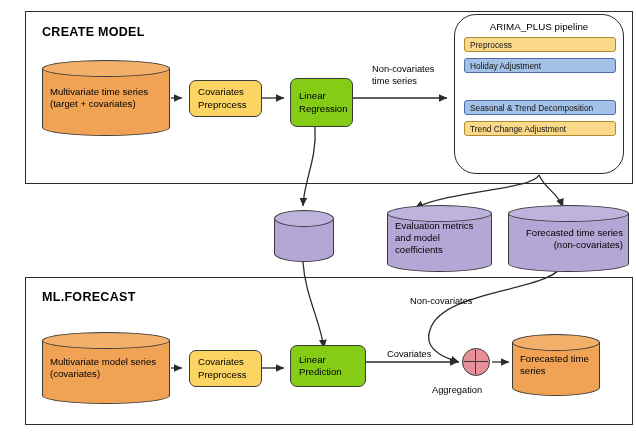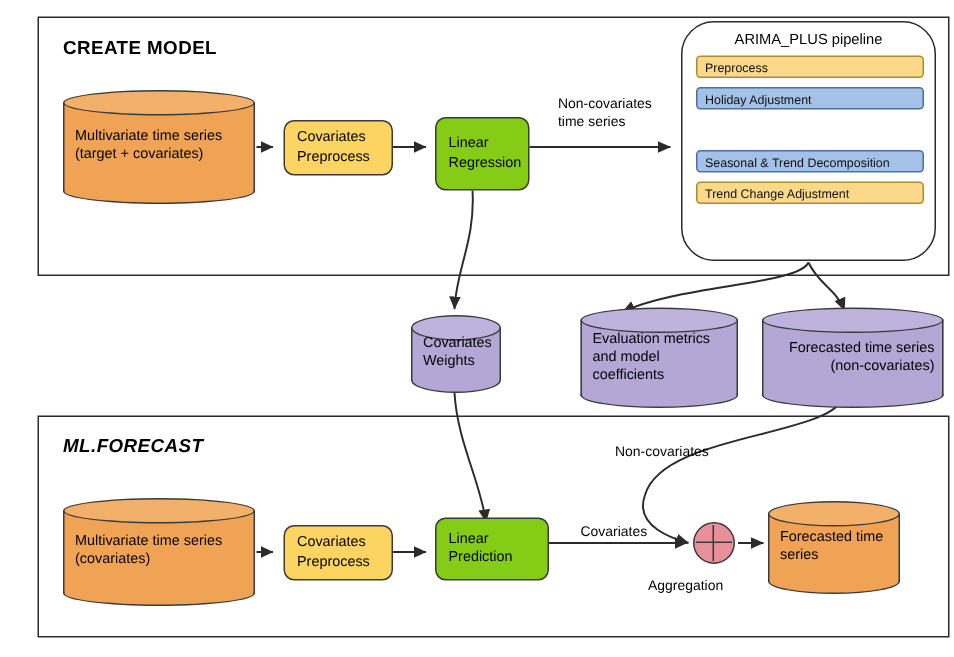"Covariates Weights" div.lbl { html: <div>Covariates Weights</div> -> none }
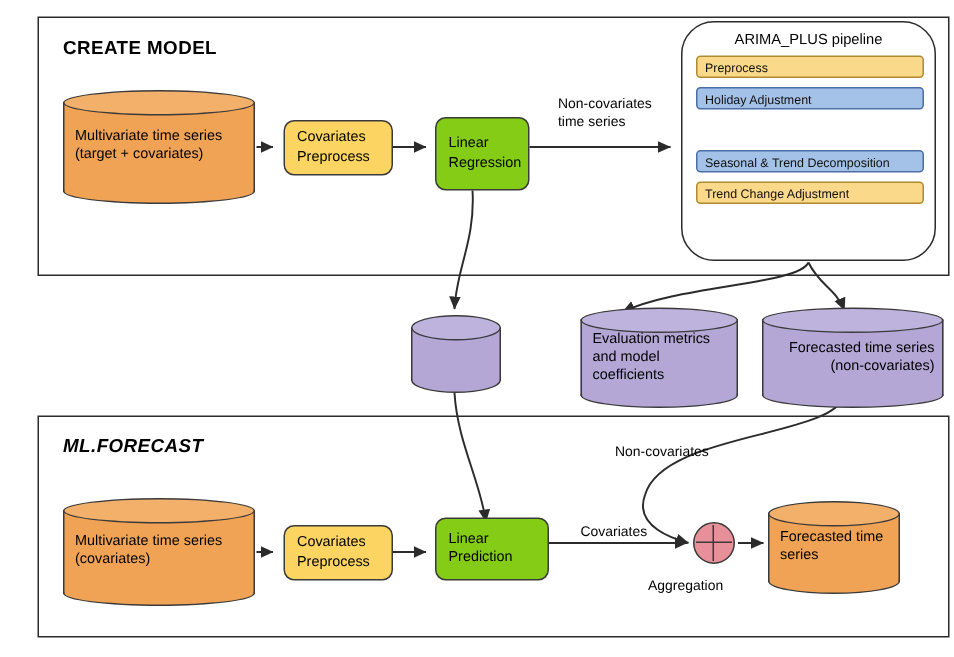"ML.FORECAST" #ml-forecast-title { font-style: italic -> none }
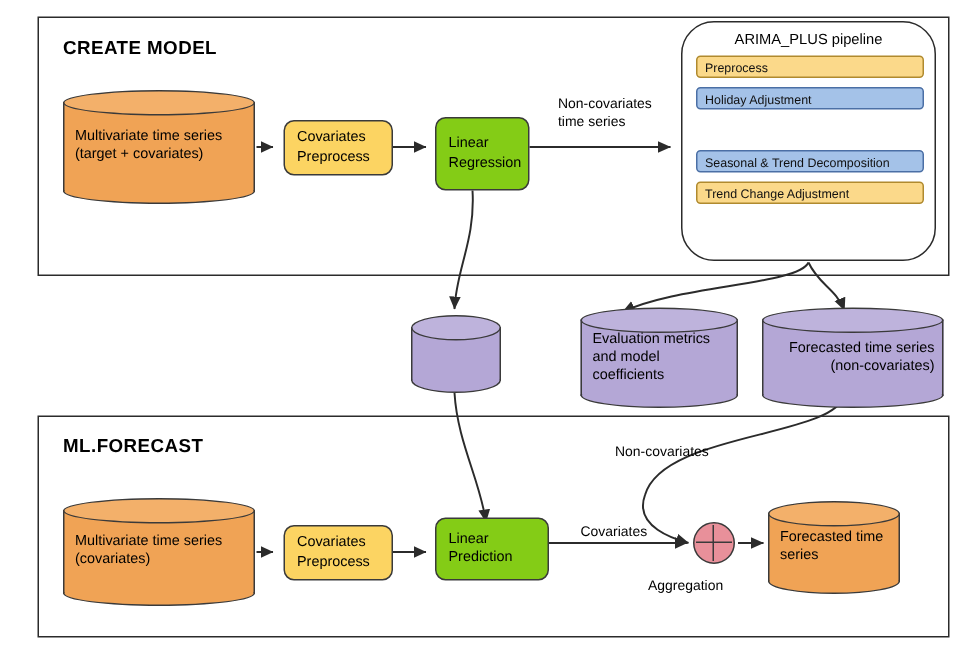"Multivariate time series (covariates)" div.lbl { text: time -> model }
